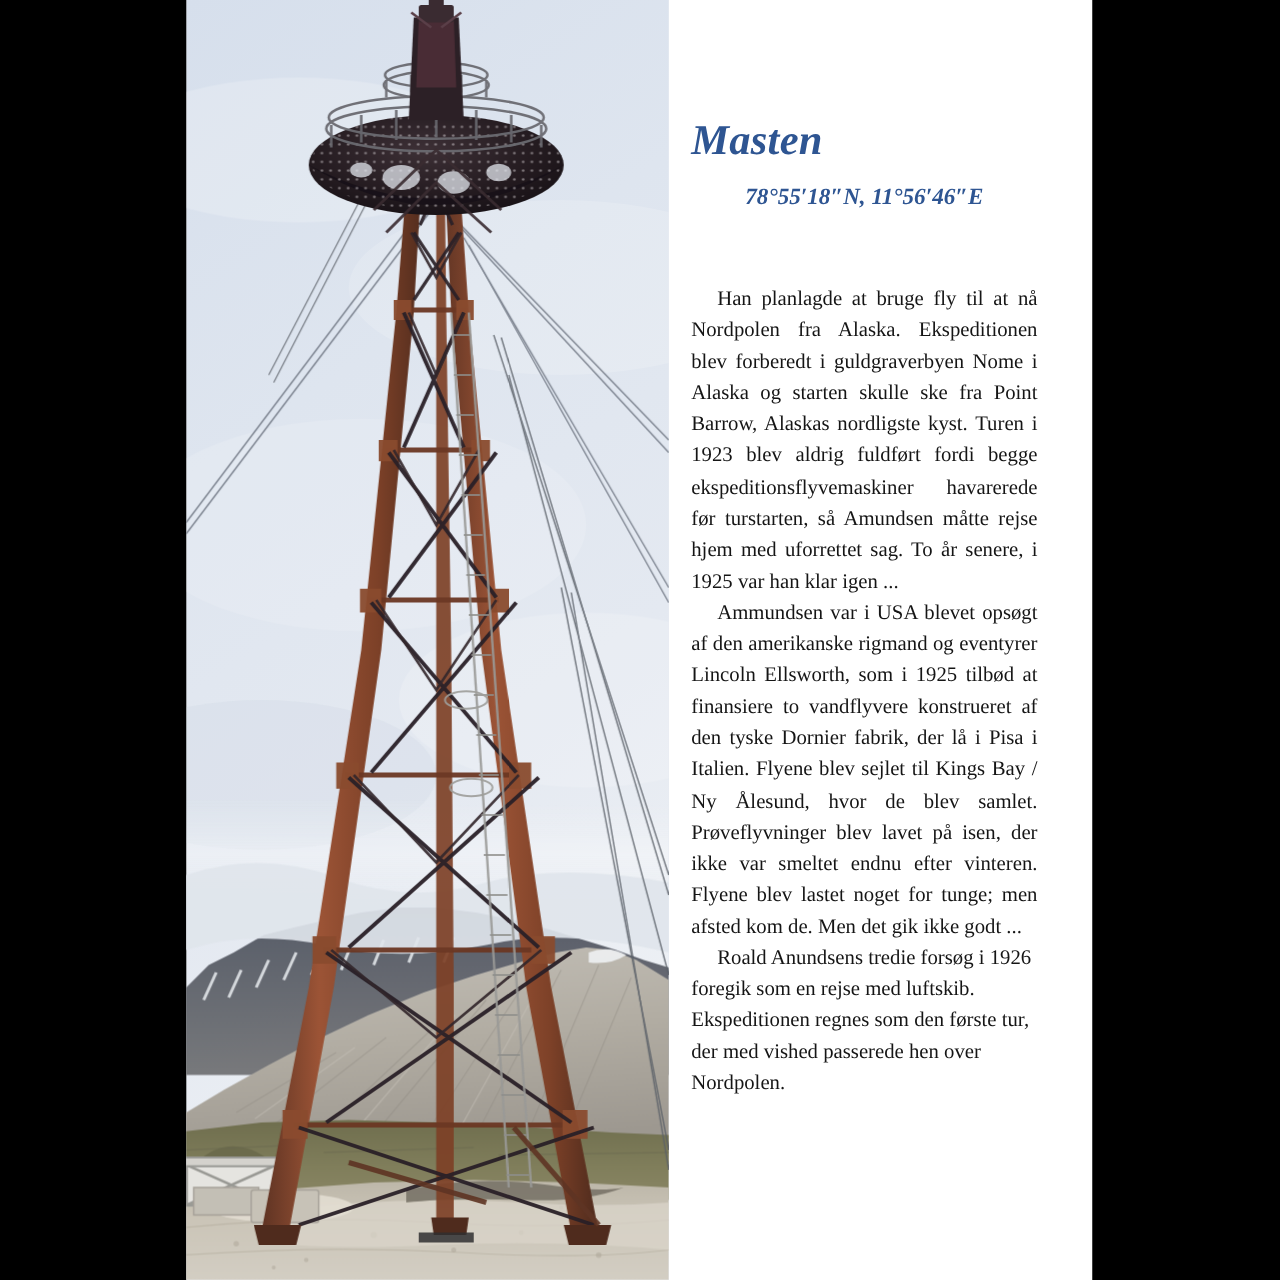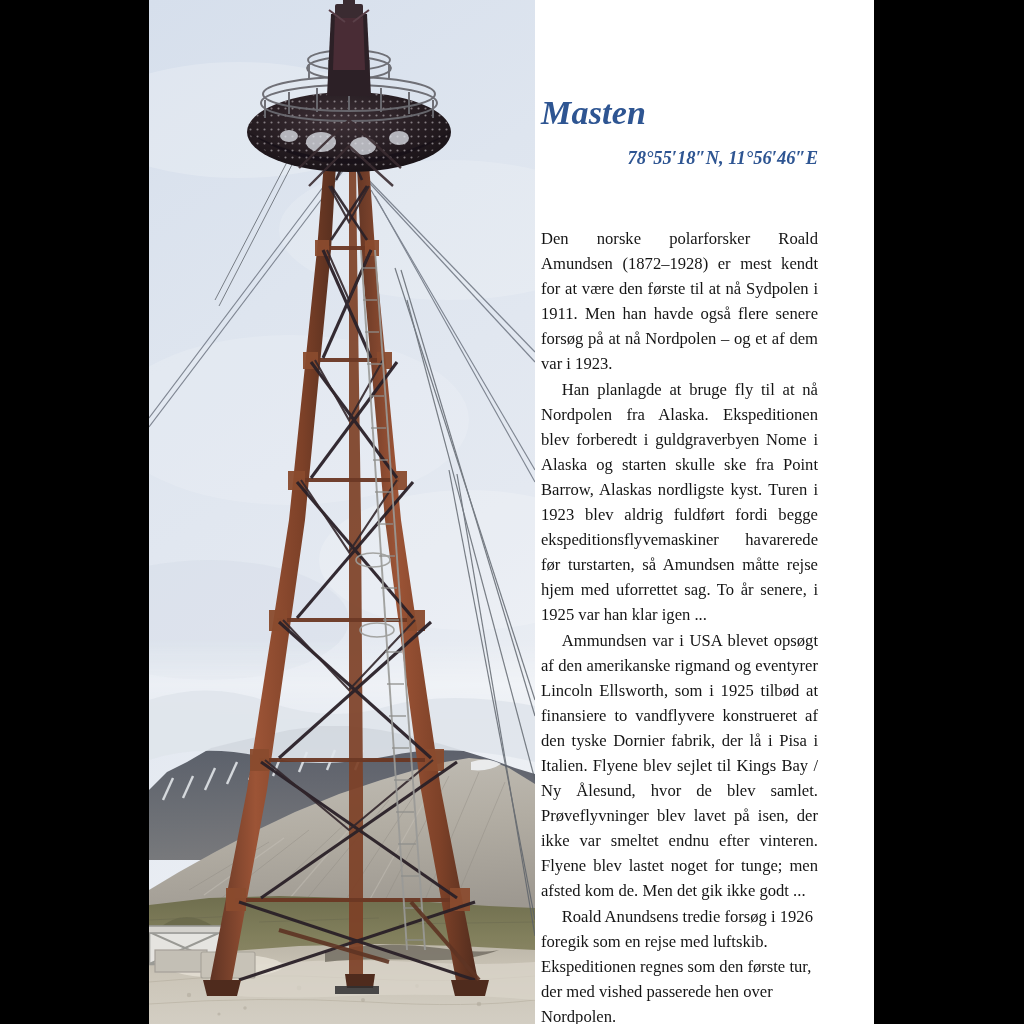"Masten" .textcol { left: 392px -> 404px }
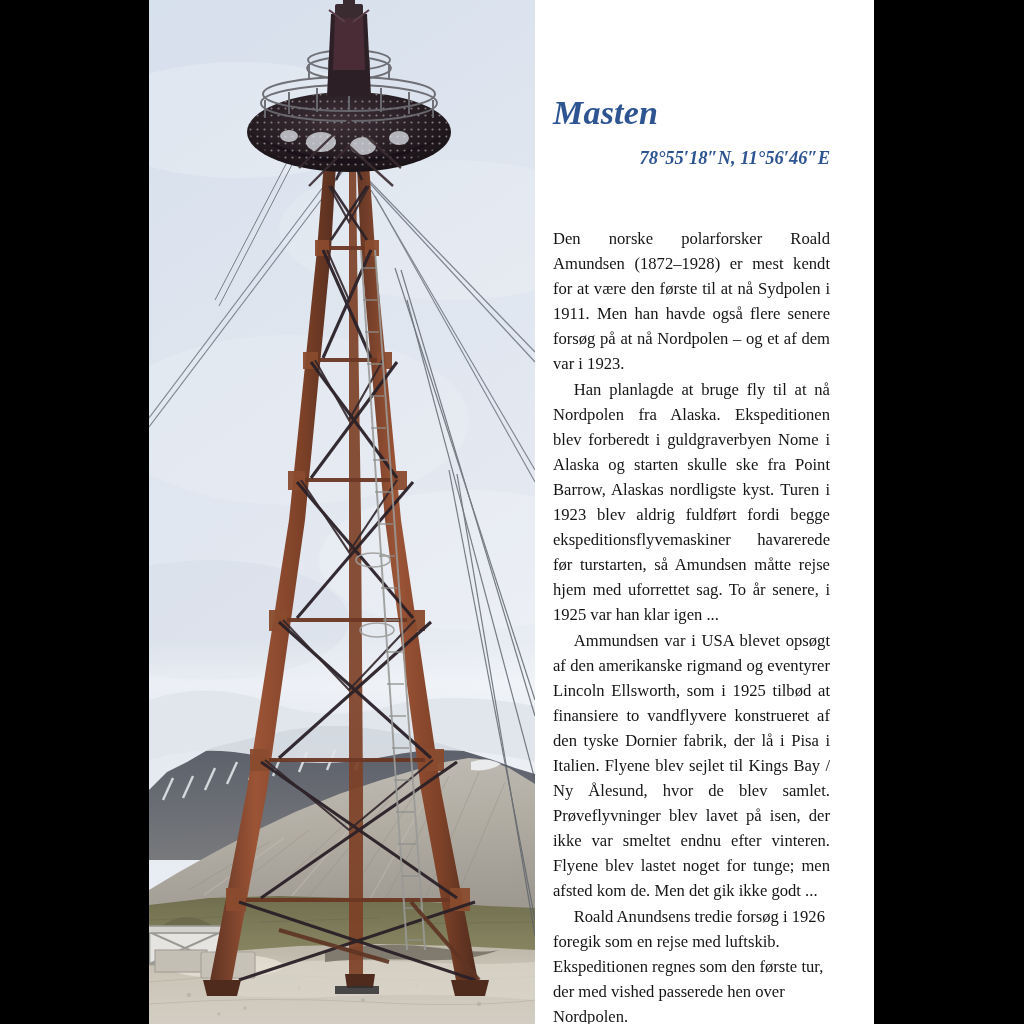"78°55′18″N, 11°56′46″E" .coords div { text-align: none -> center }
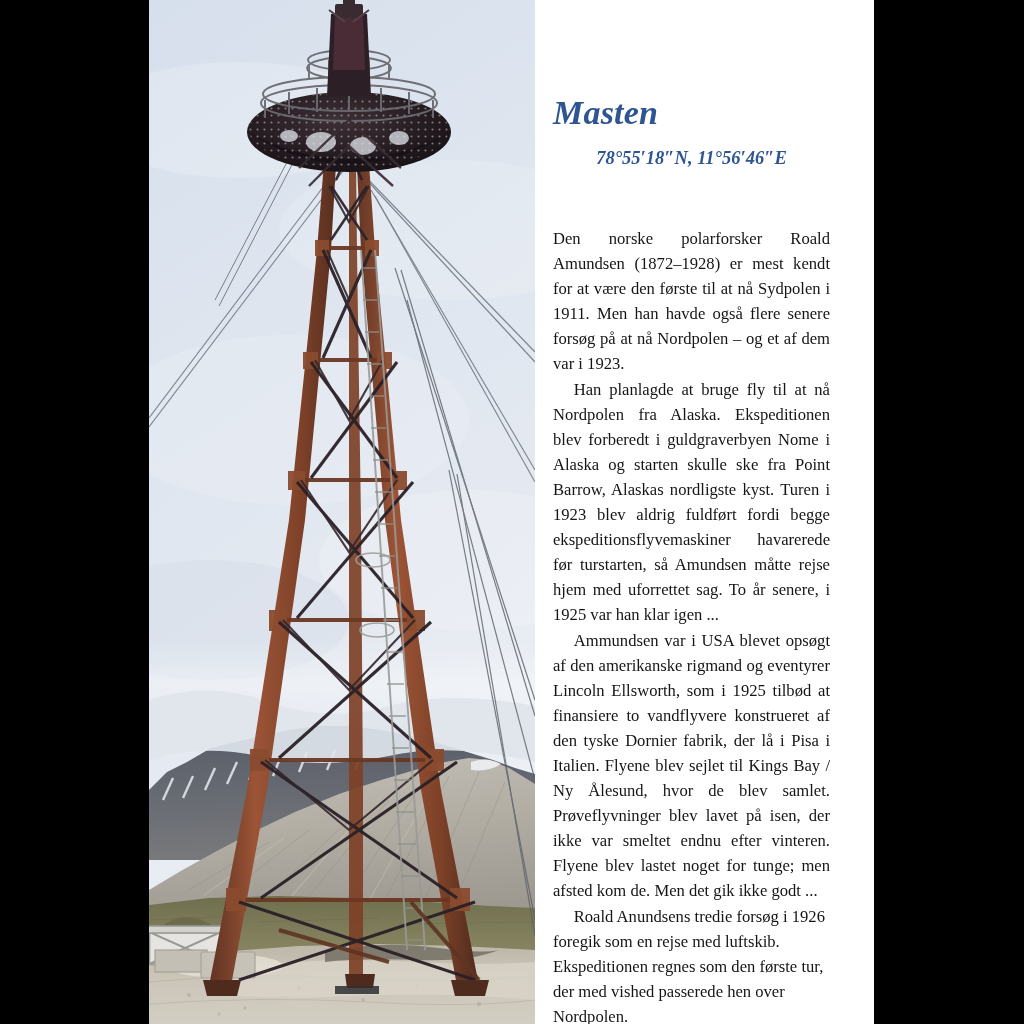"Den norske polarforsker Roald Amundsen" p.first { html: <p>Den norske polarforsker Roald Amundsen (1872–1928) er mest kendt for at være den første til at nå Sydpolen i 1911. Men han havde også flere senere forsøg på at nå Nordpolen – og et af dem var i 1923.</p> -> none }
